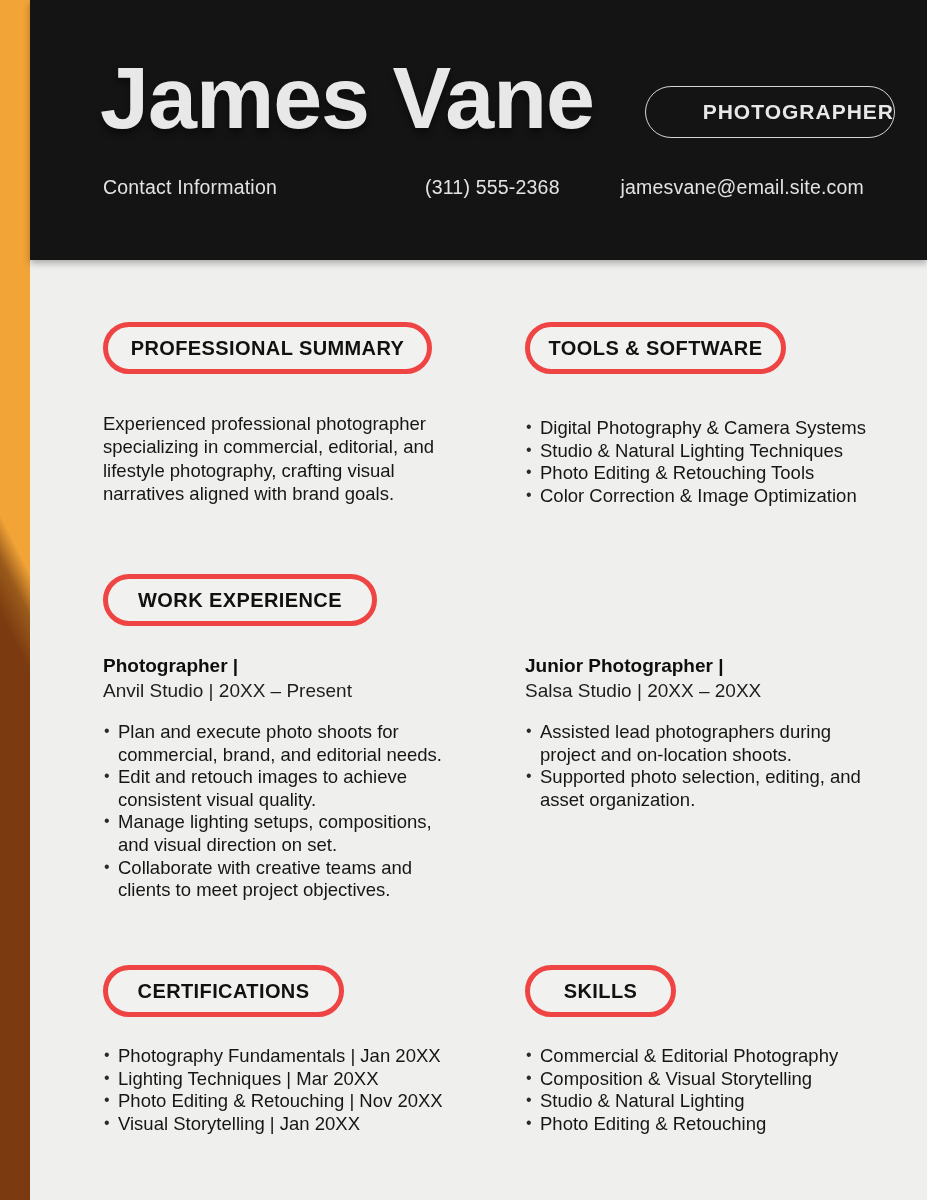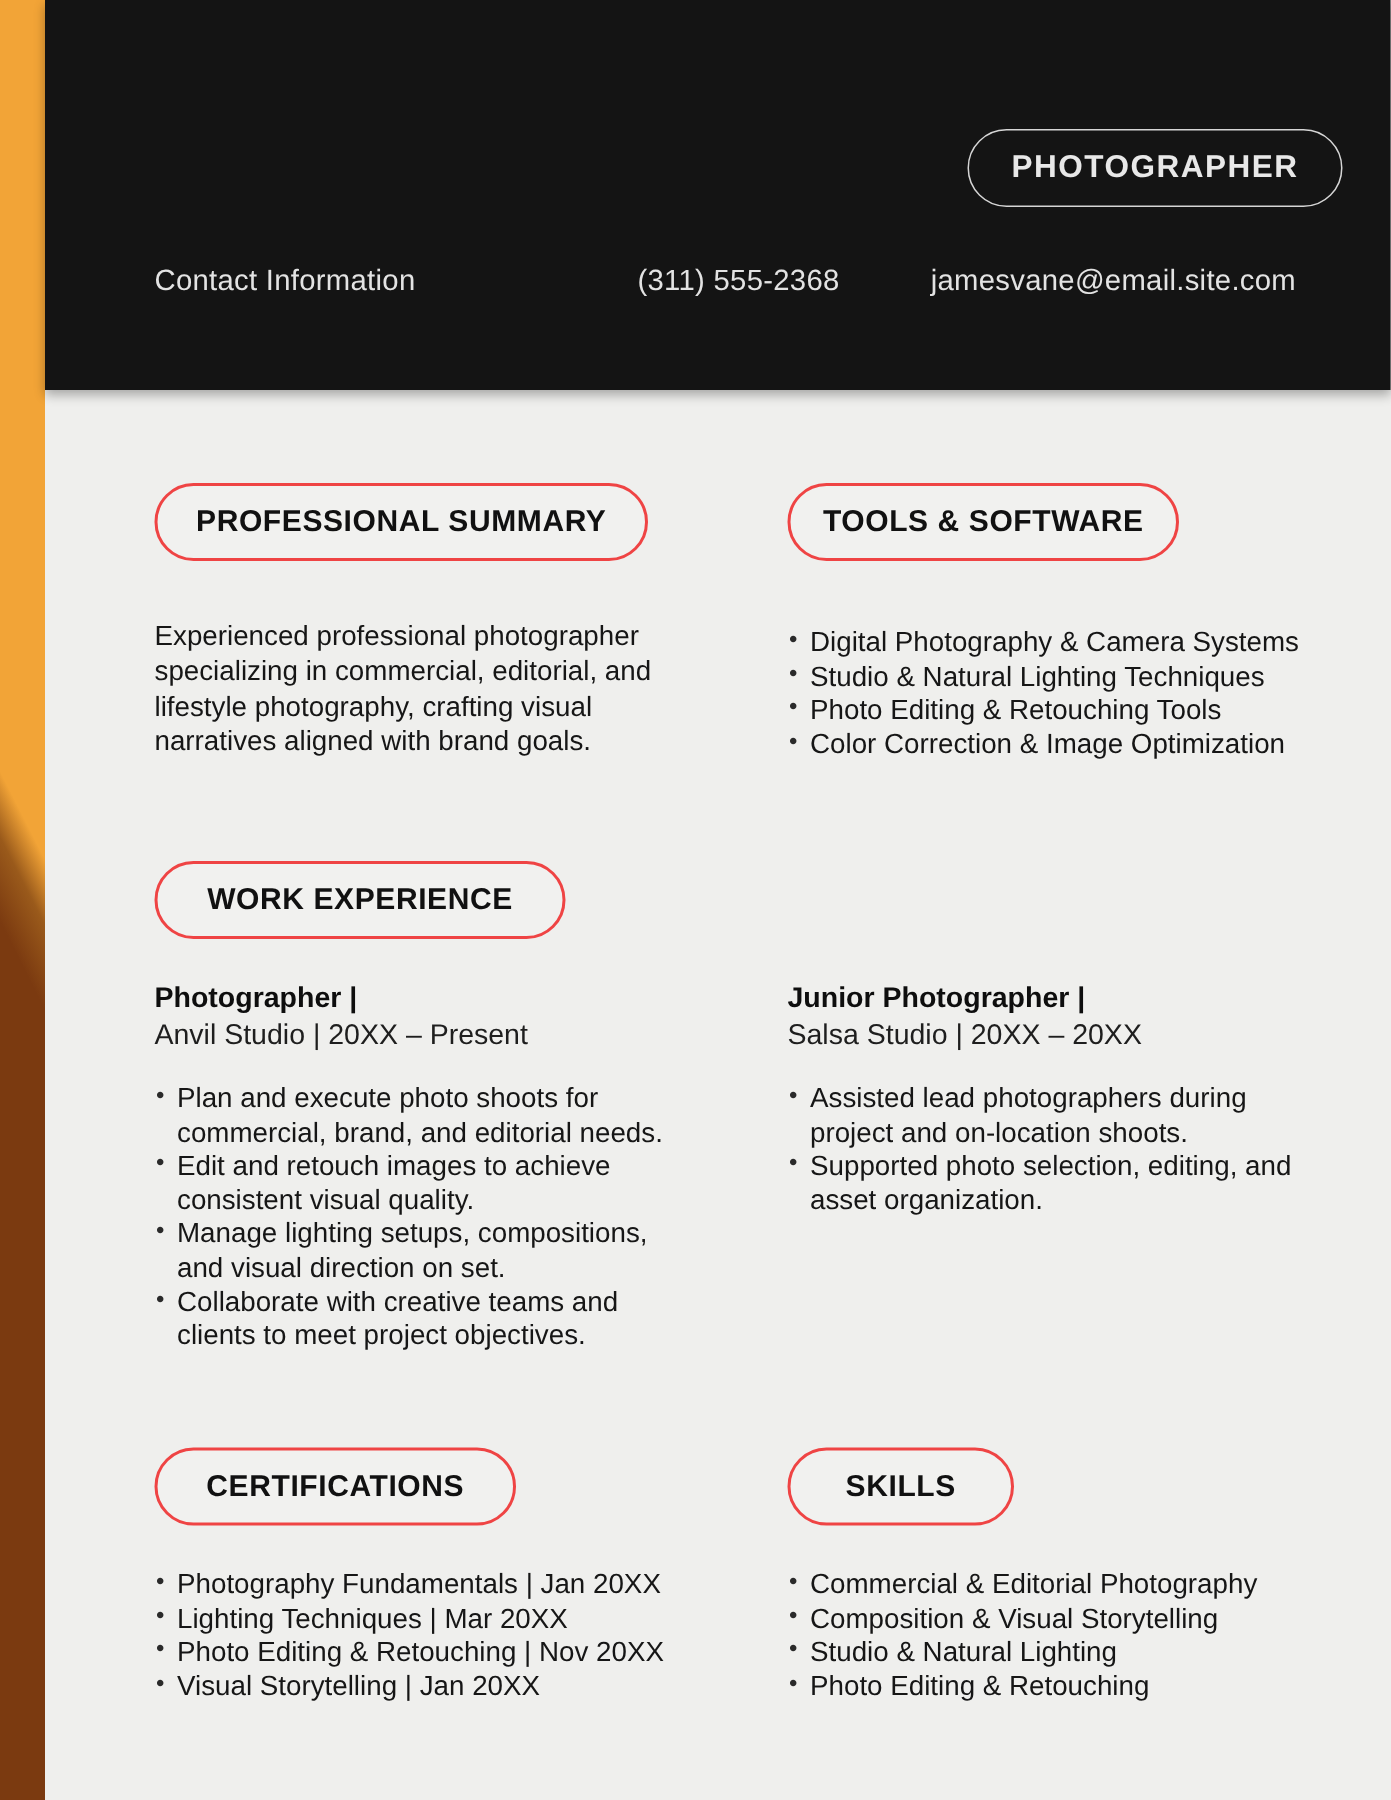"James Vane" h1.name-title { html: none -> <h1>James Vane</h1> }
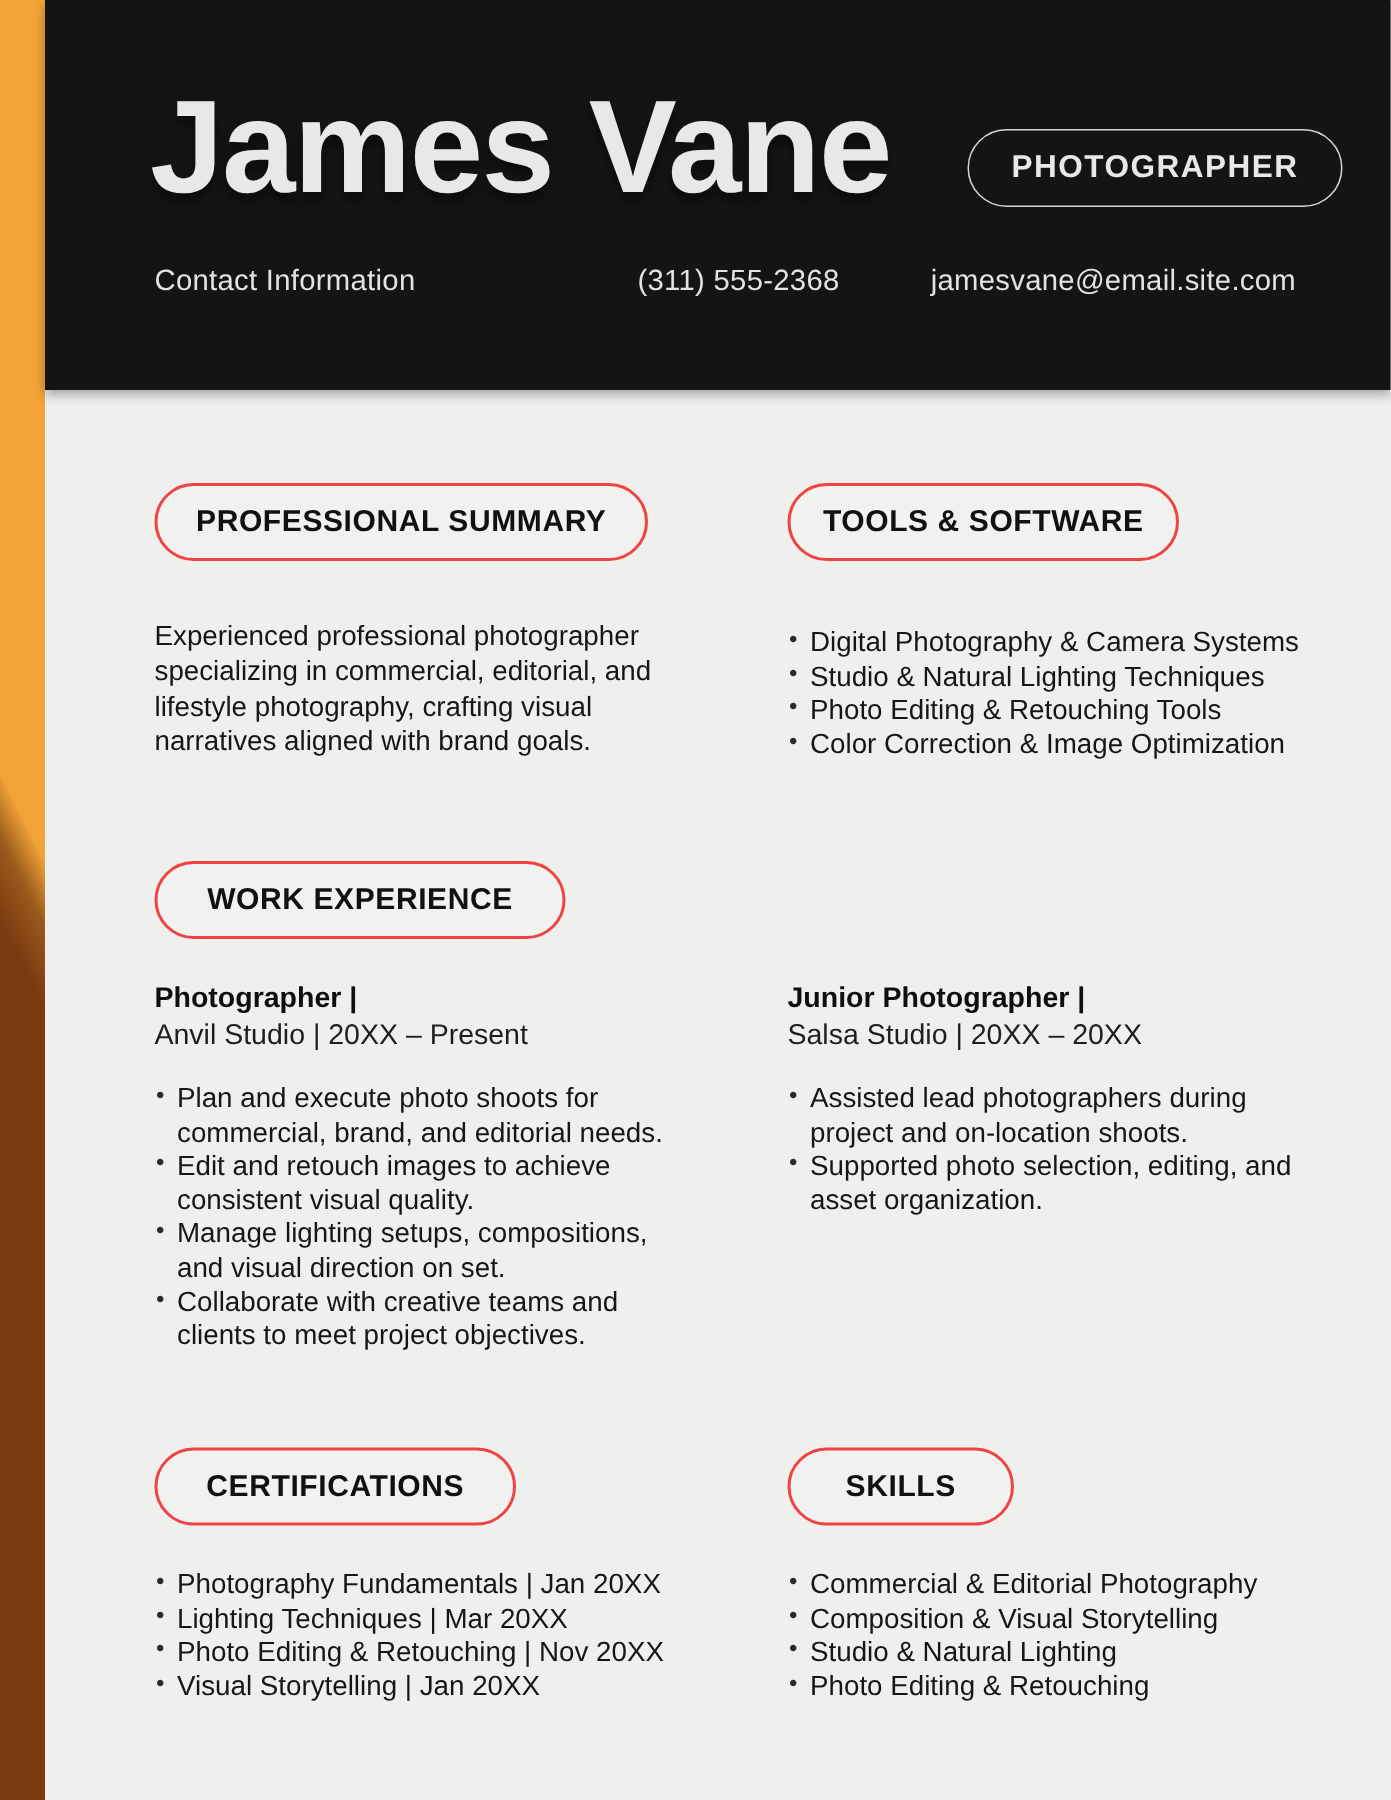"PHOTOGRAPHER" .role-badge { justify-content: center -> flex-end }
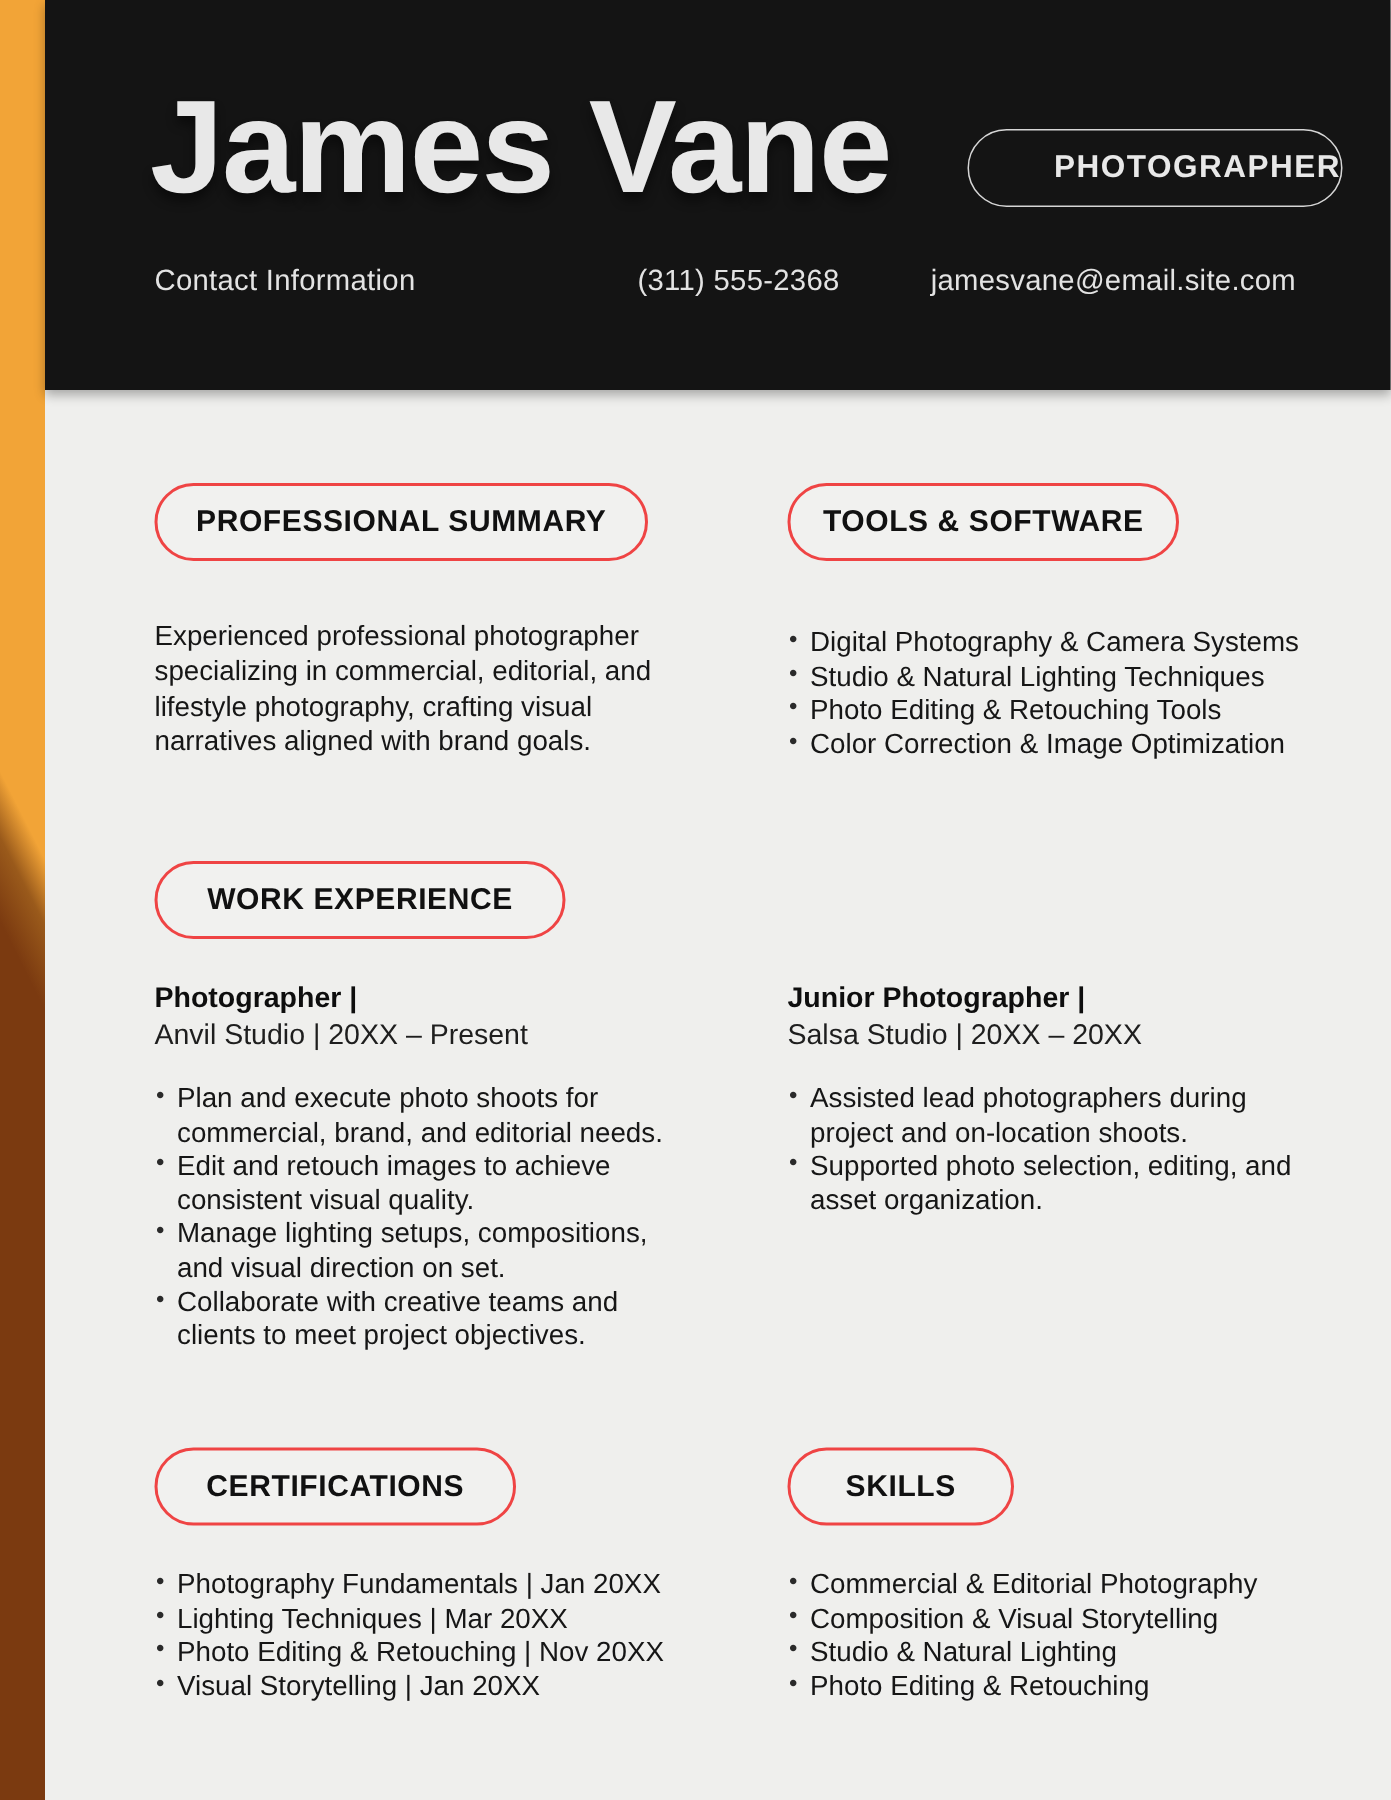"PROFESSIONAL SUMMARY" .pill { border: 2px solid #ef4444 -> 5px solid #ef4444 }
